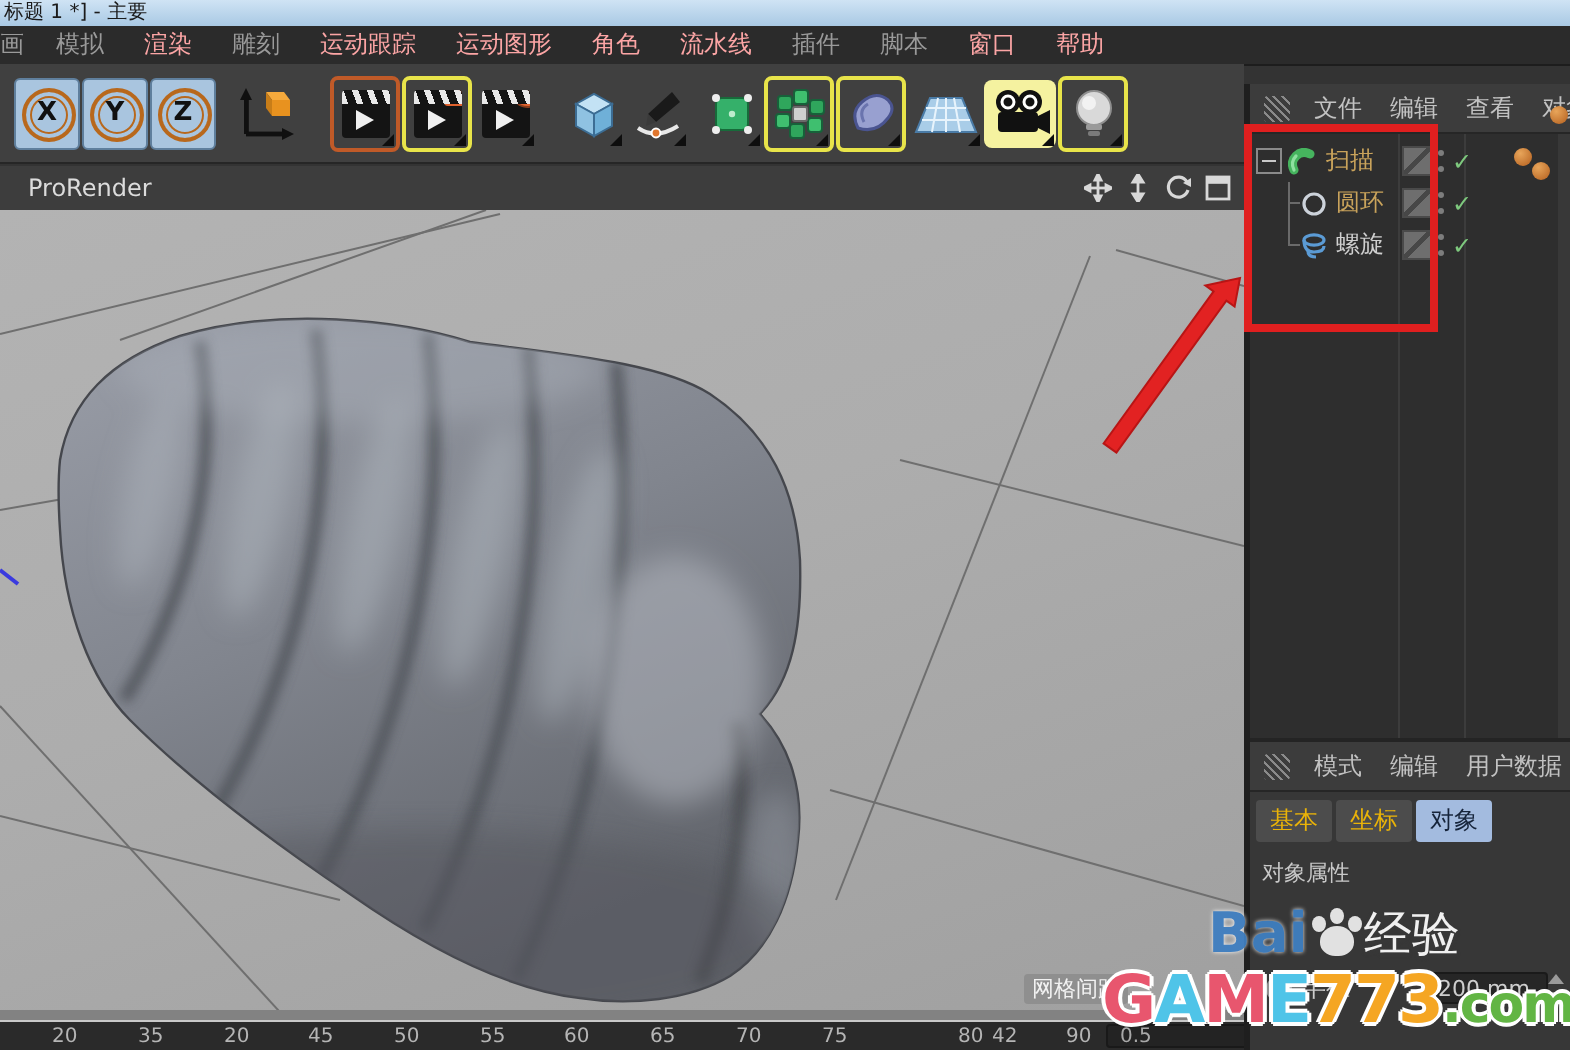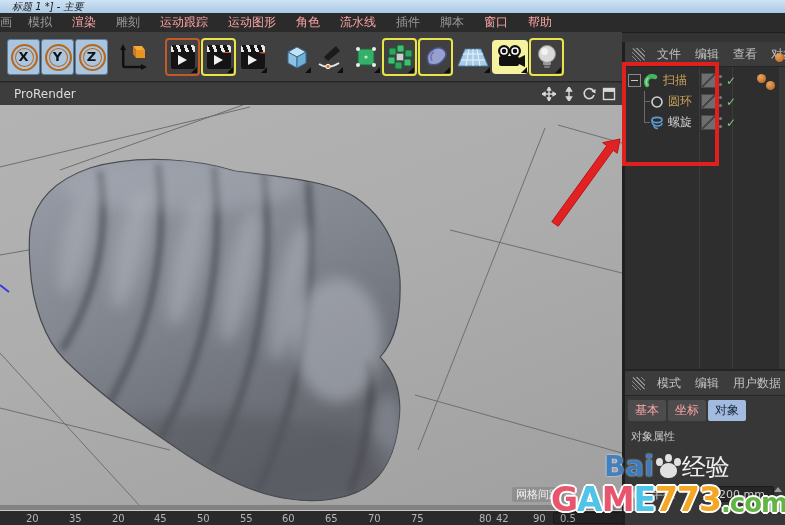"标题 1 *] - 主要" #titlebar { font-style: italic -> none; padding-left: 12px -> 2px }
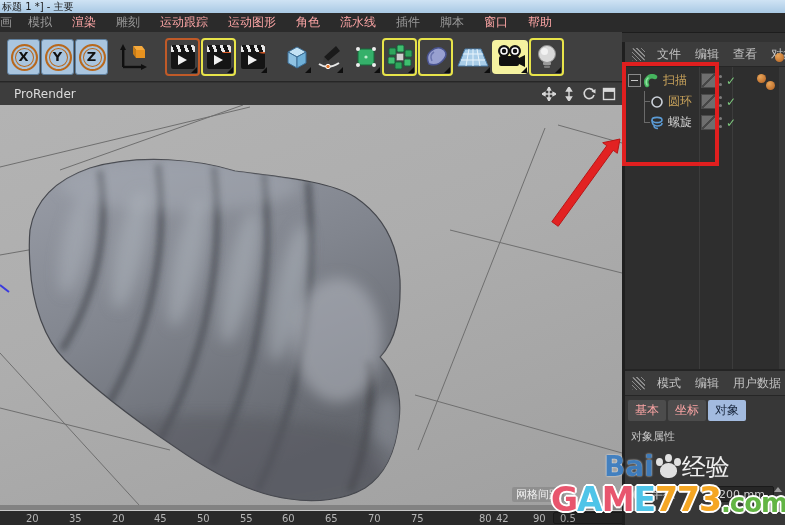"基本" .am-tab { color: #fca5a5 -> #eab308 }
